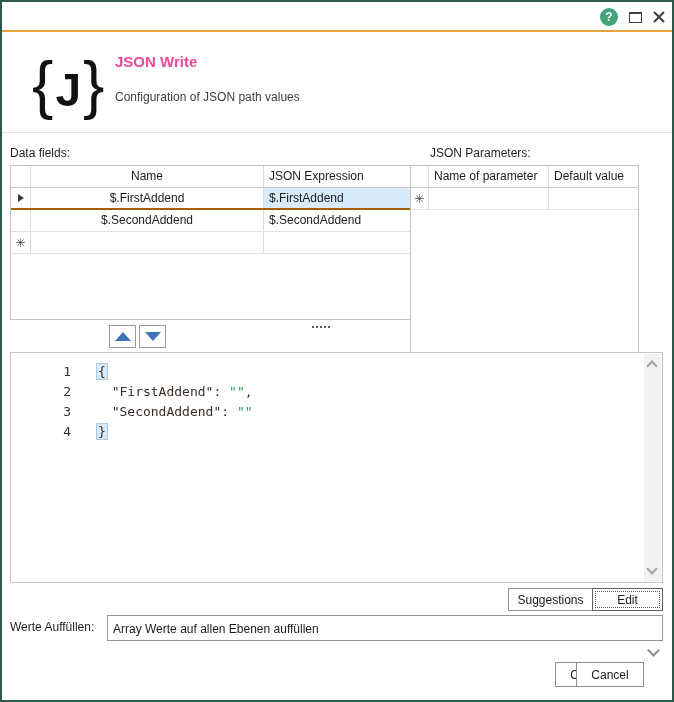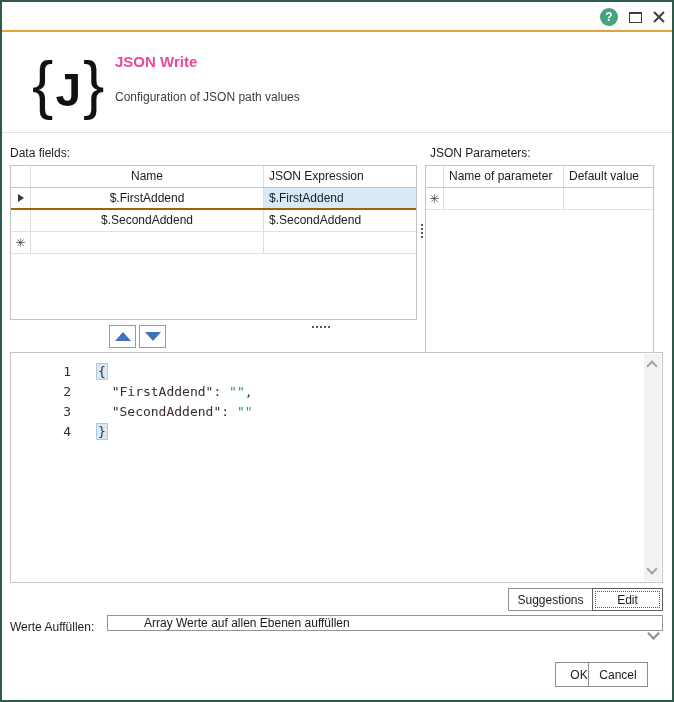"Name of parameter" div.dgrid { left: 425px -> 410px }
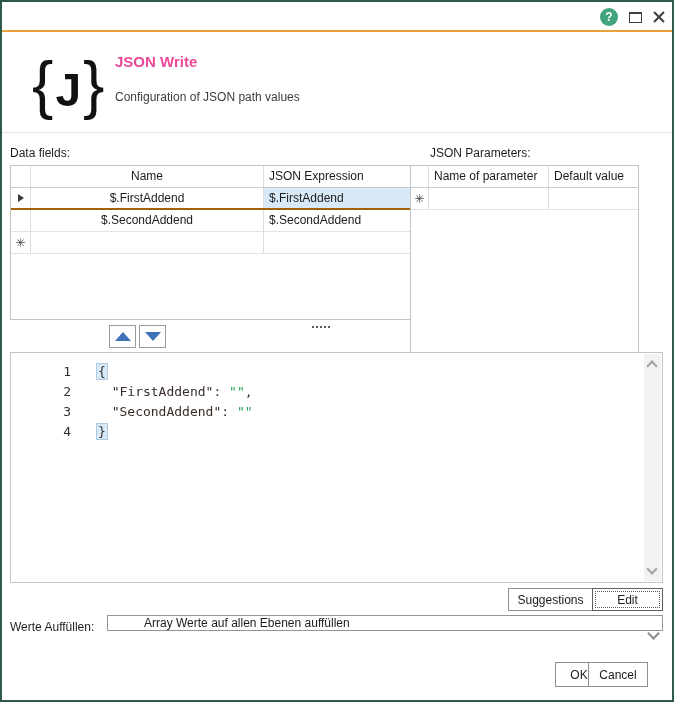"Array Werte auf allen Ebenen" .combo { align-items: center -> flex-end; height: 16px -> 26px; padding-left: 31px -> none }
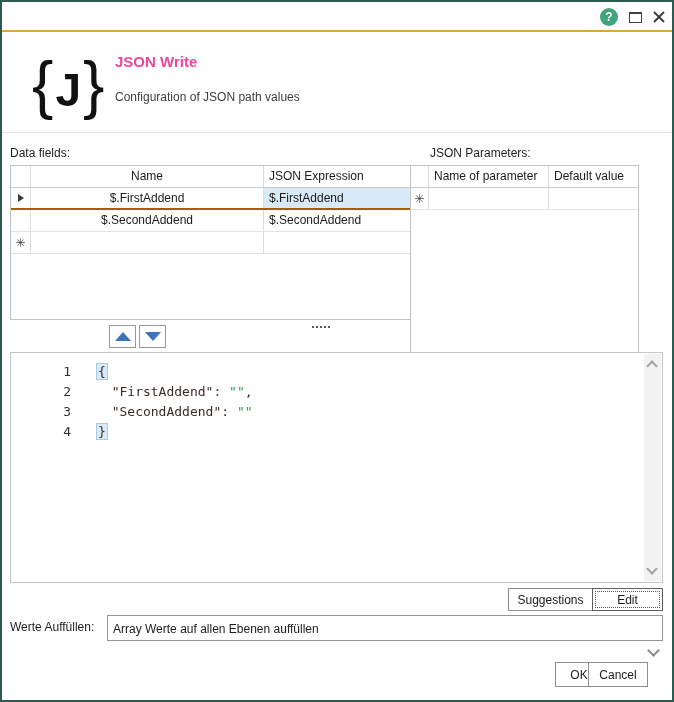"Cancel" div.btn { left: 588px -> 576px; width: 60px -> 68px }
